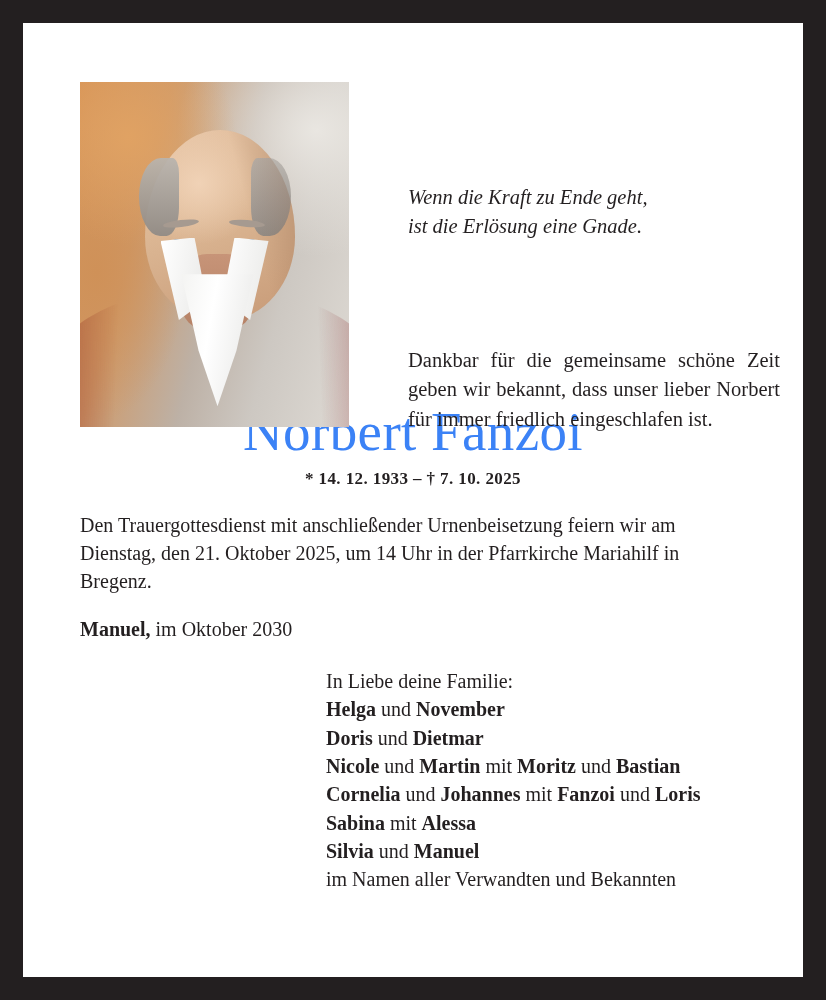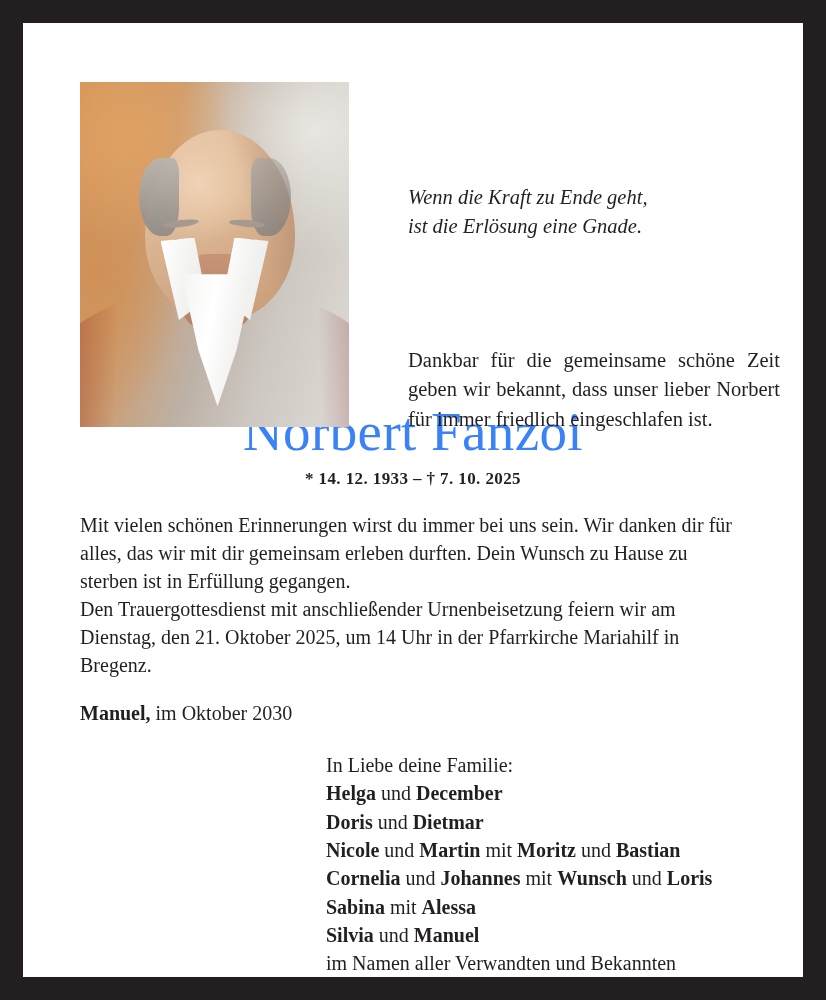"Mit vielen schönen Erinnerungen wirst" p { html: <p>Mit vielen schönen Erinnerungen wirst du immer bei uns sein. Wir danken dir für alles, das wir mit dir gemeinsam erleben durften. Dein Wunsch zu Hause zu sterben ist in Erfüllung gegangen.</p> -> none }
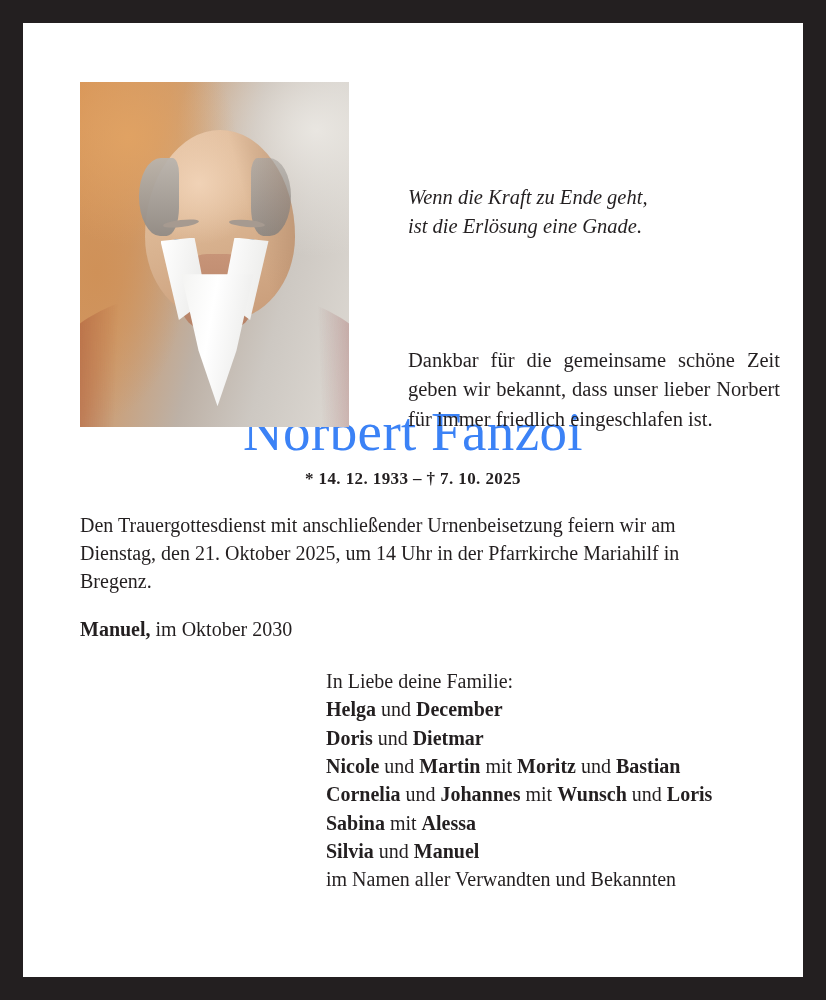"December" b { text: December -> November }
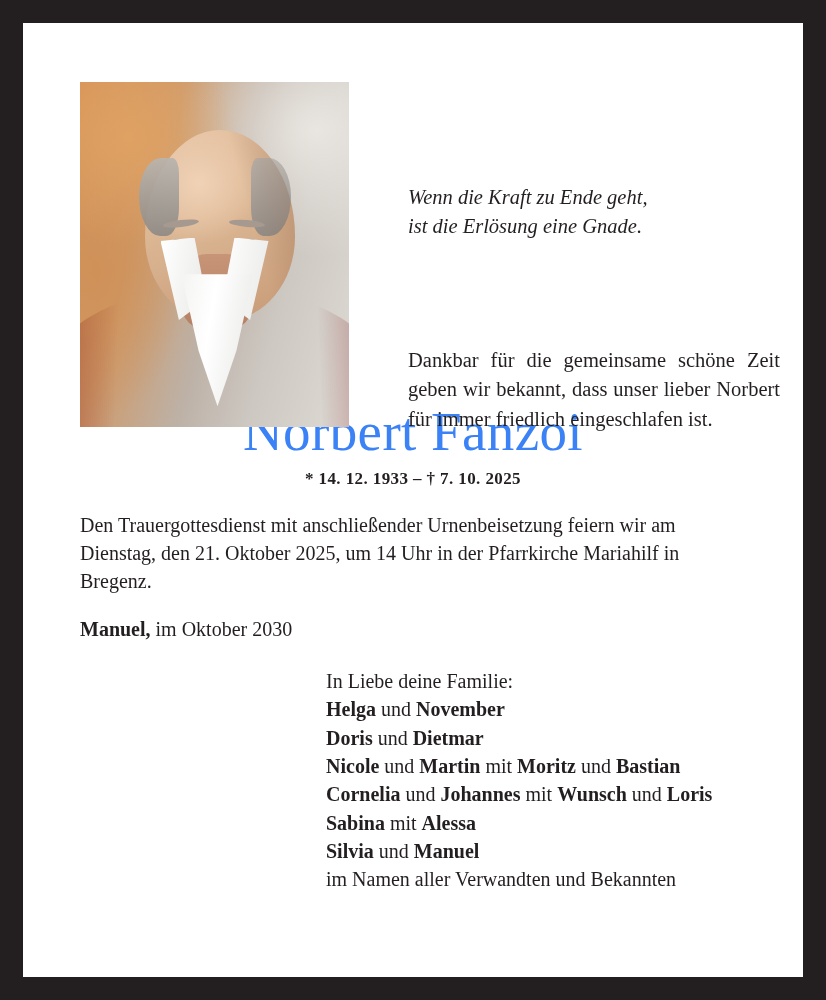"Wunsch" b { text: Wunsch -> Fanzoi }
